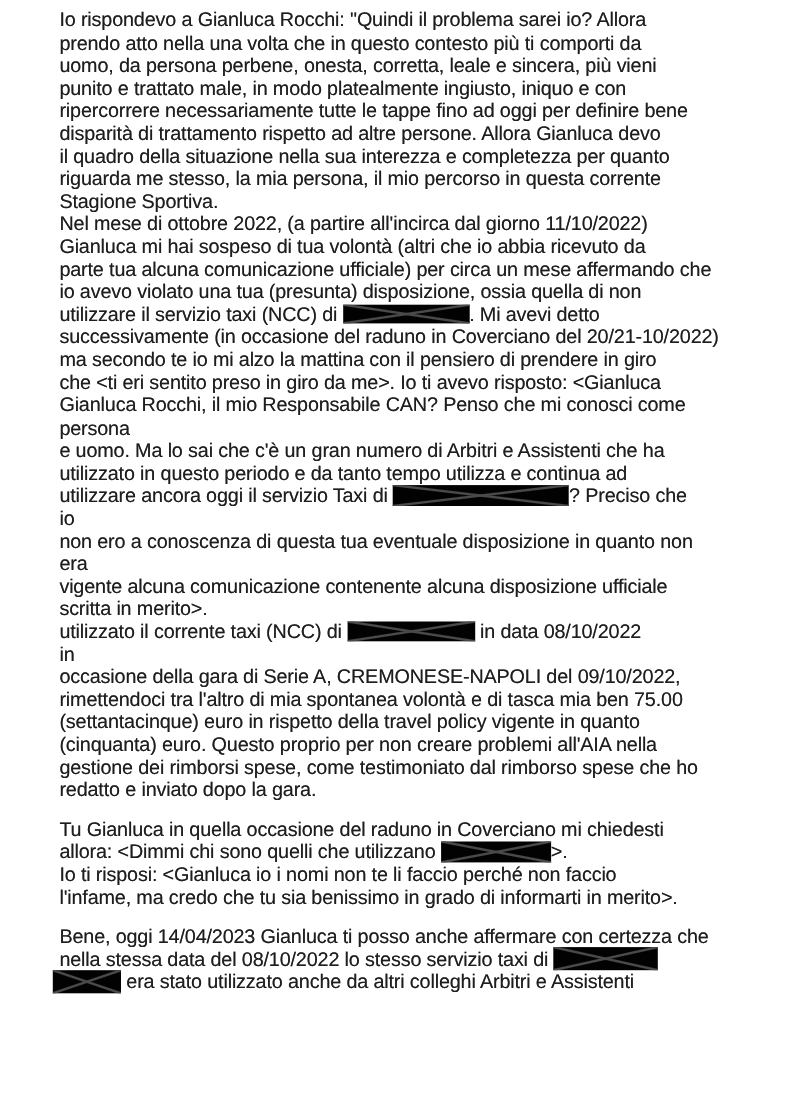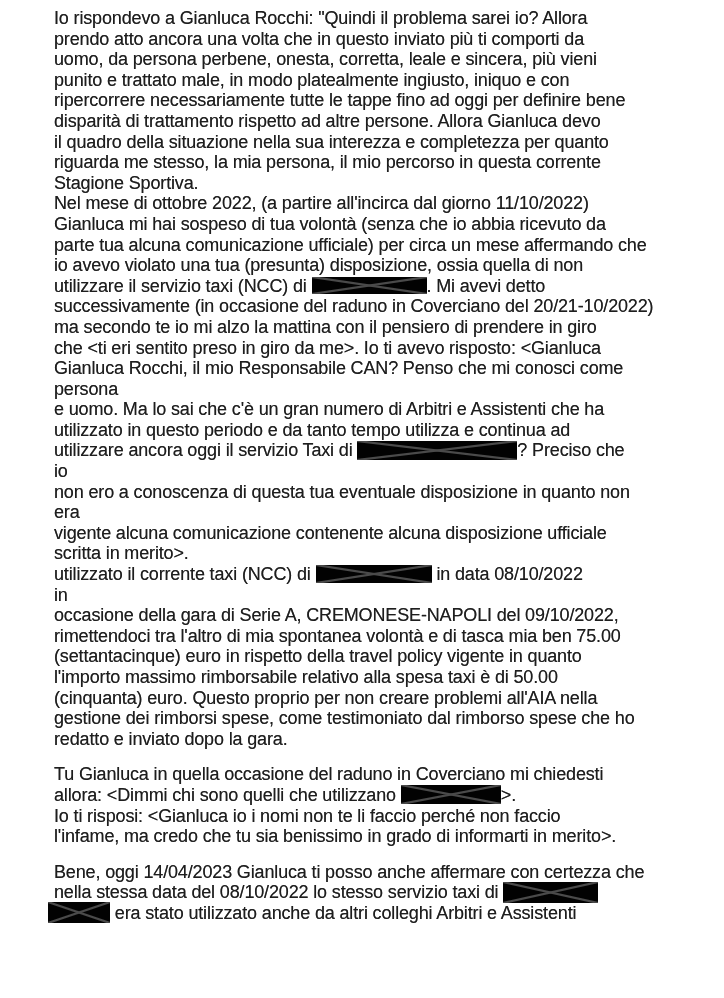"prendo atto ancora una volta" span { text: ancora una volta che in questo inviato -> nella una volta che in questo contesto }
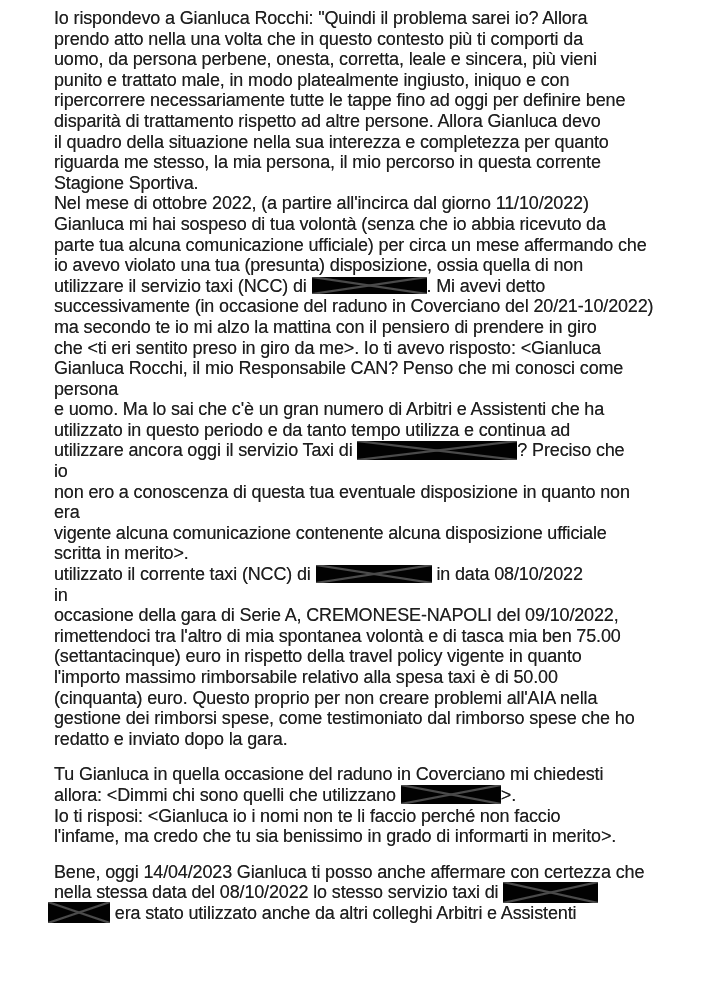"Gianluca mi hai sospeso di" span { text: senza -> altri }
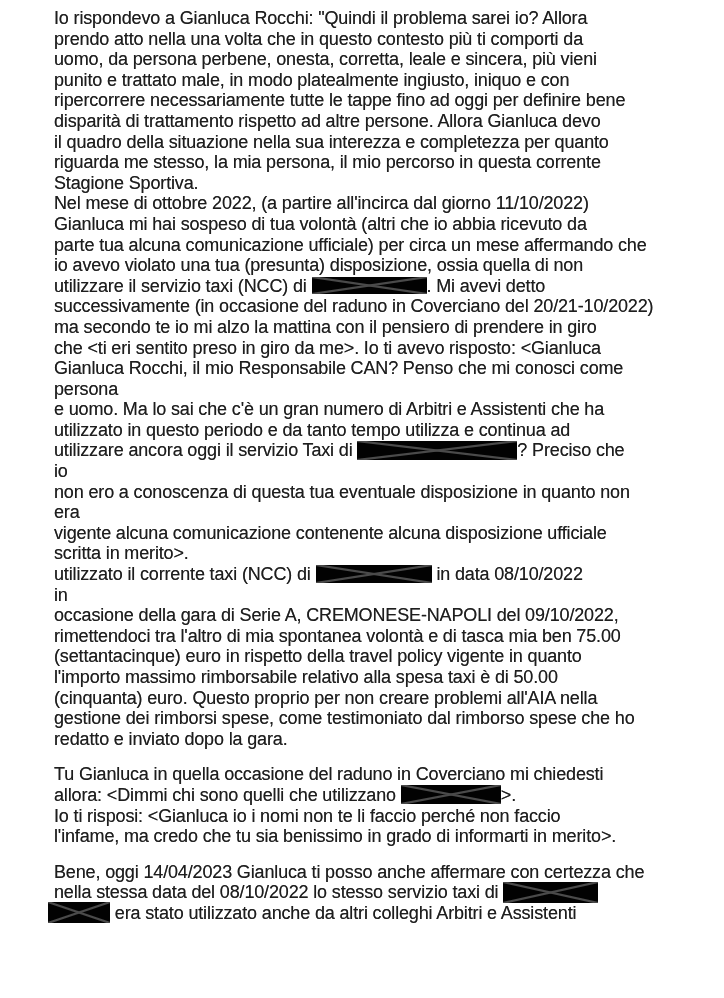"l'importo massimo rimborsabile relativo" div.line { html: <div><span>l'importo massimo rimborsabile relativo alla spesa taxi è di 50.00</span></div> -> none }
